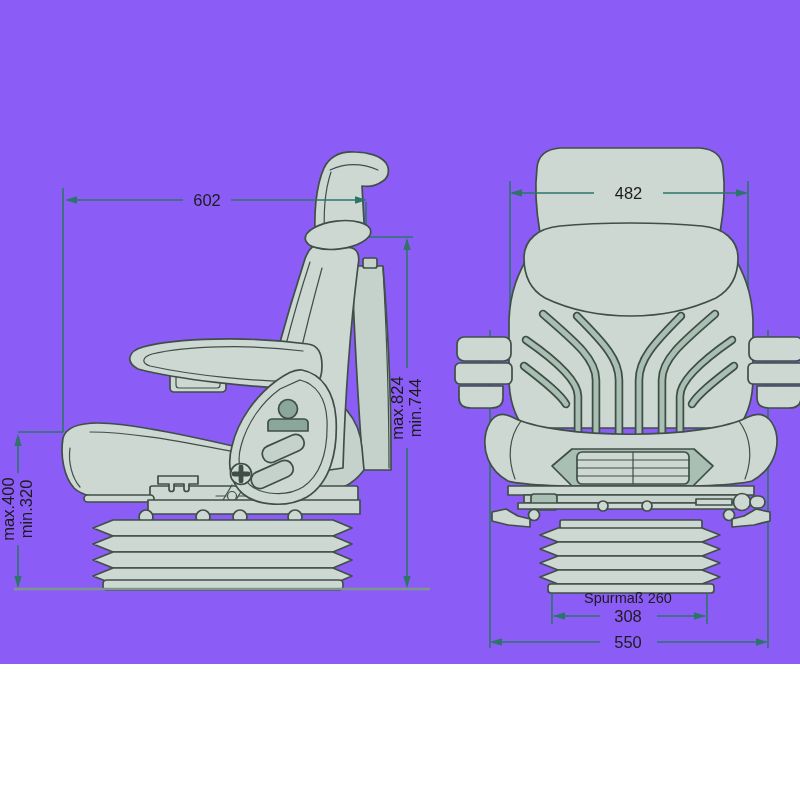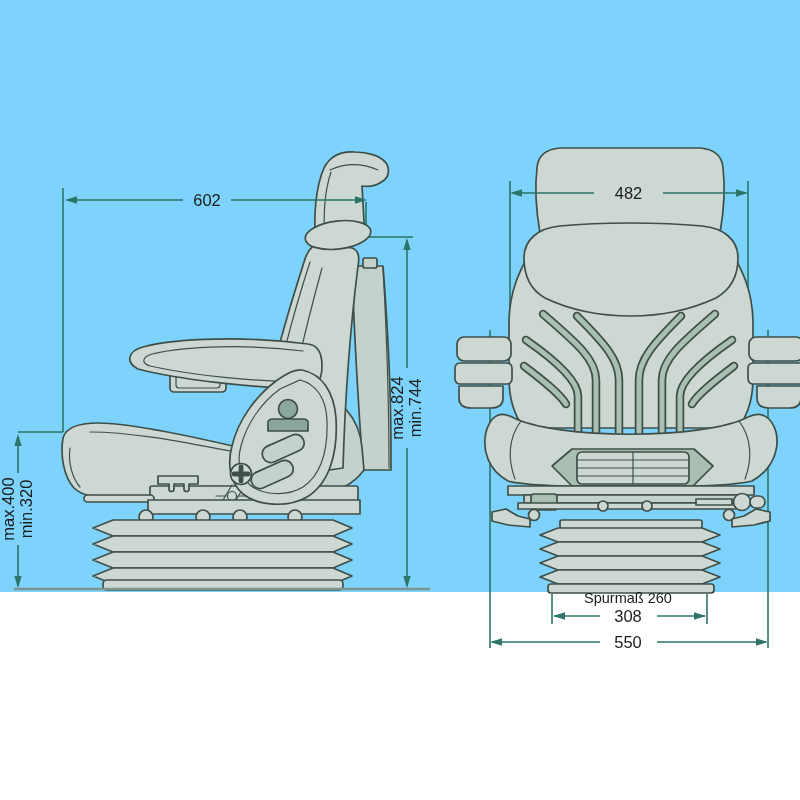"602" .canvas { background: #7dd3fc -> #8b5cf6; height: 592px -> 664px }
